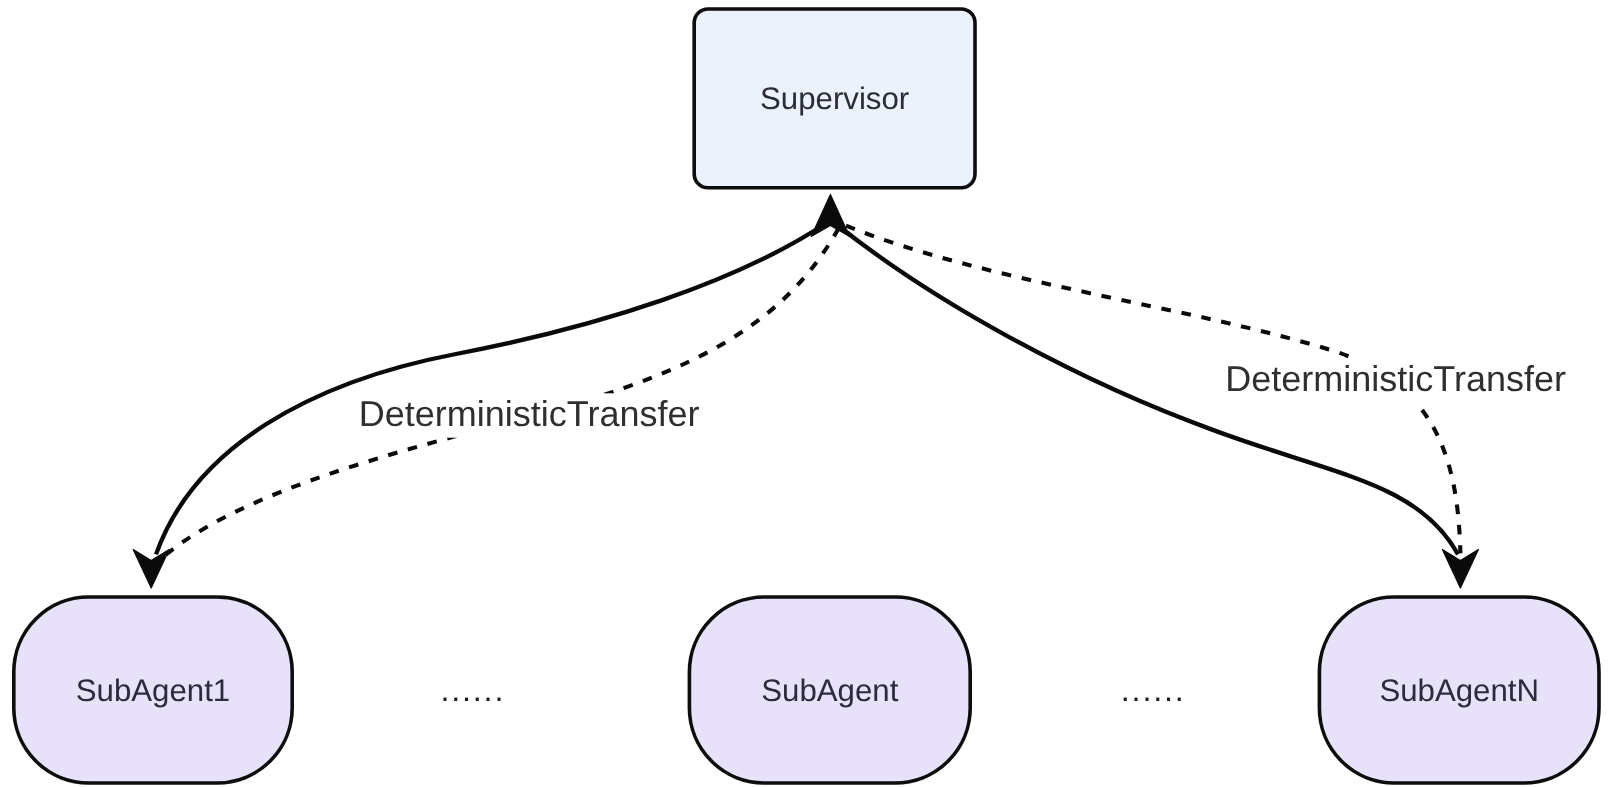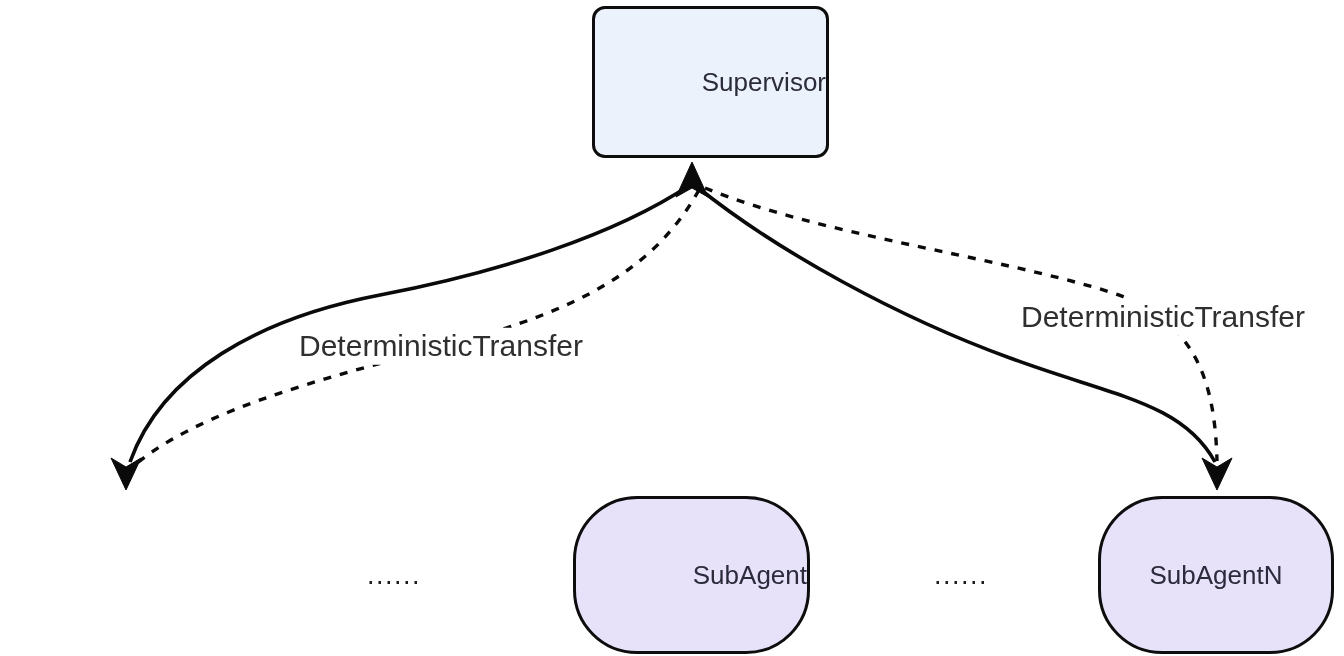"Supervisor" .node.supervisor { justify-content: flex-end -> none; left: 592px -> 577px }
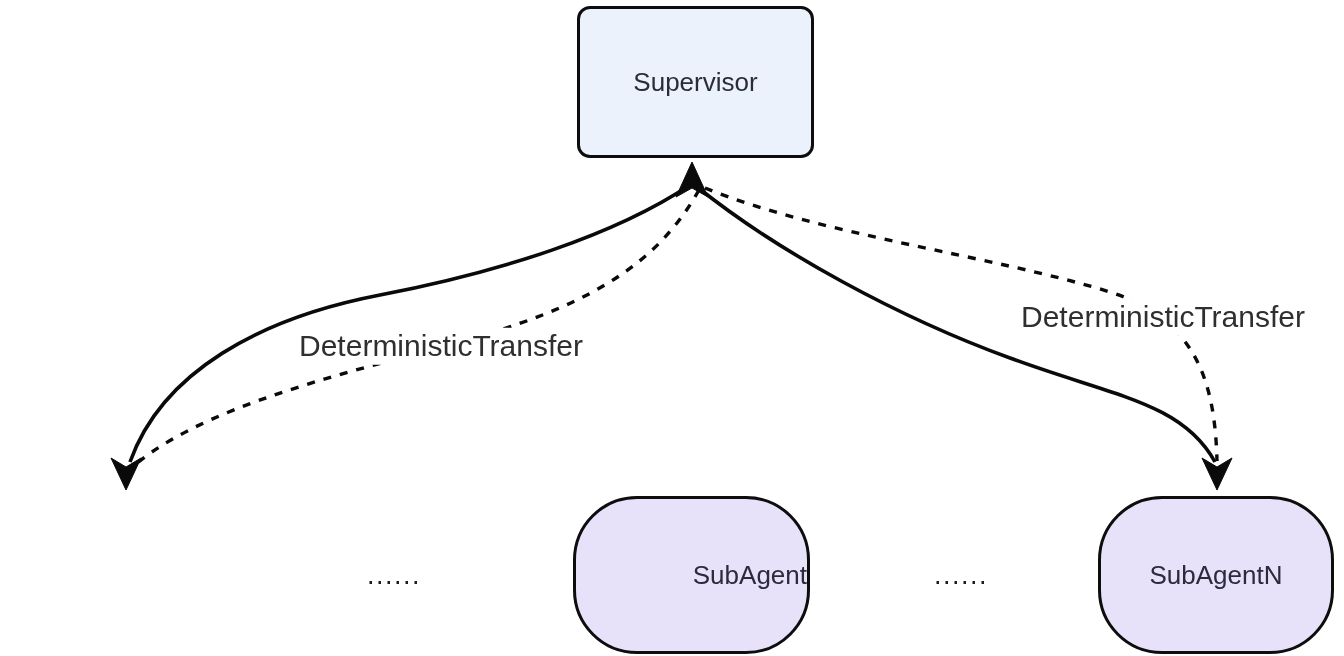"SubAgent1" div.node { html: none -> <div> <span>SubAgent1</span> </div> }
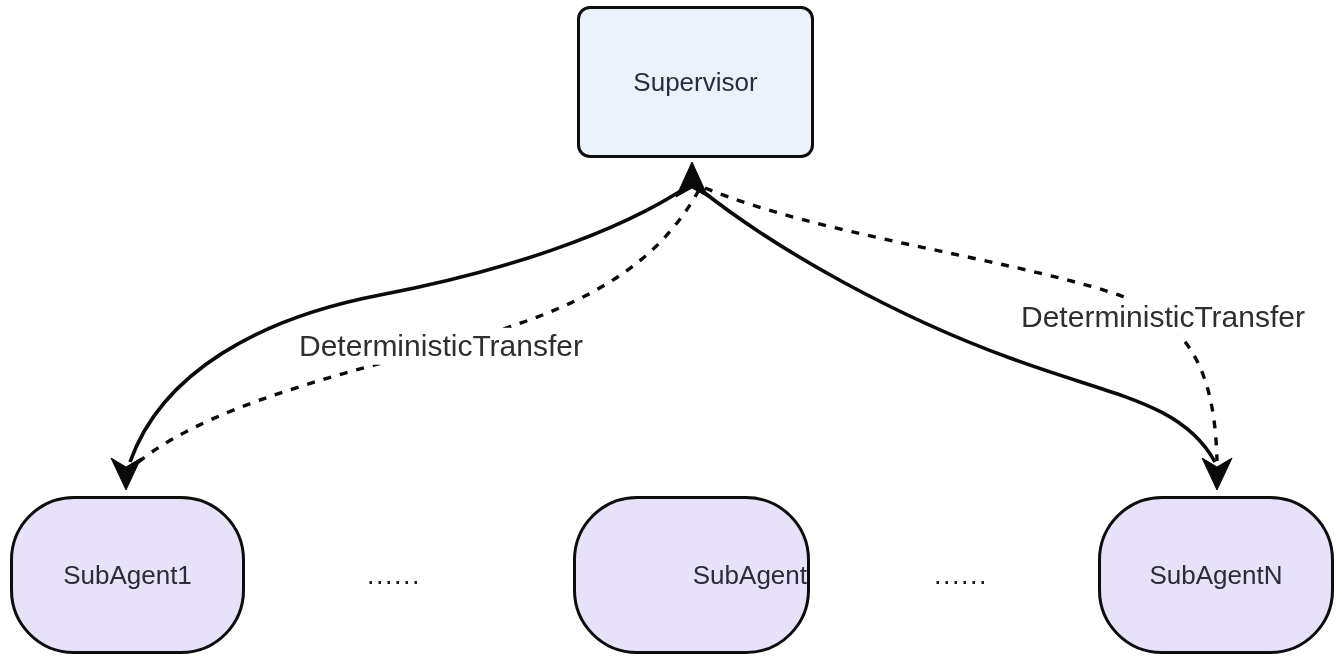"SubAgent" .node.pill-2 { justify-content: flex-end -> none }
